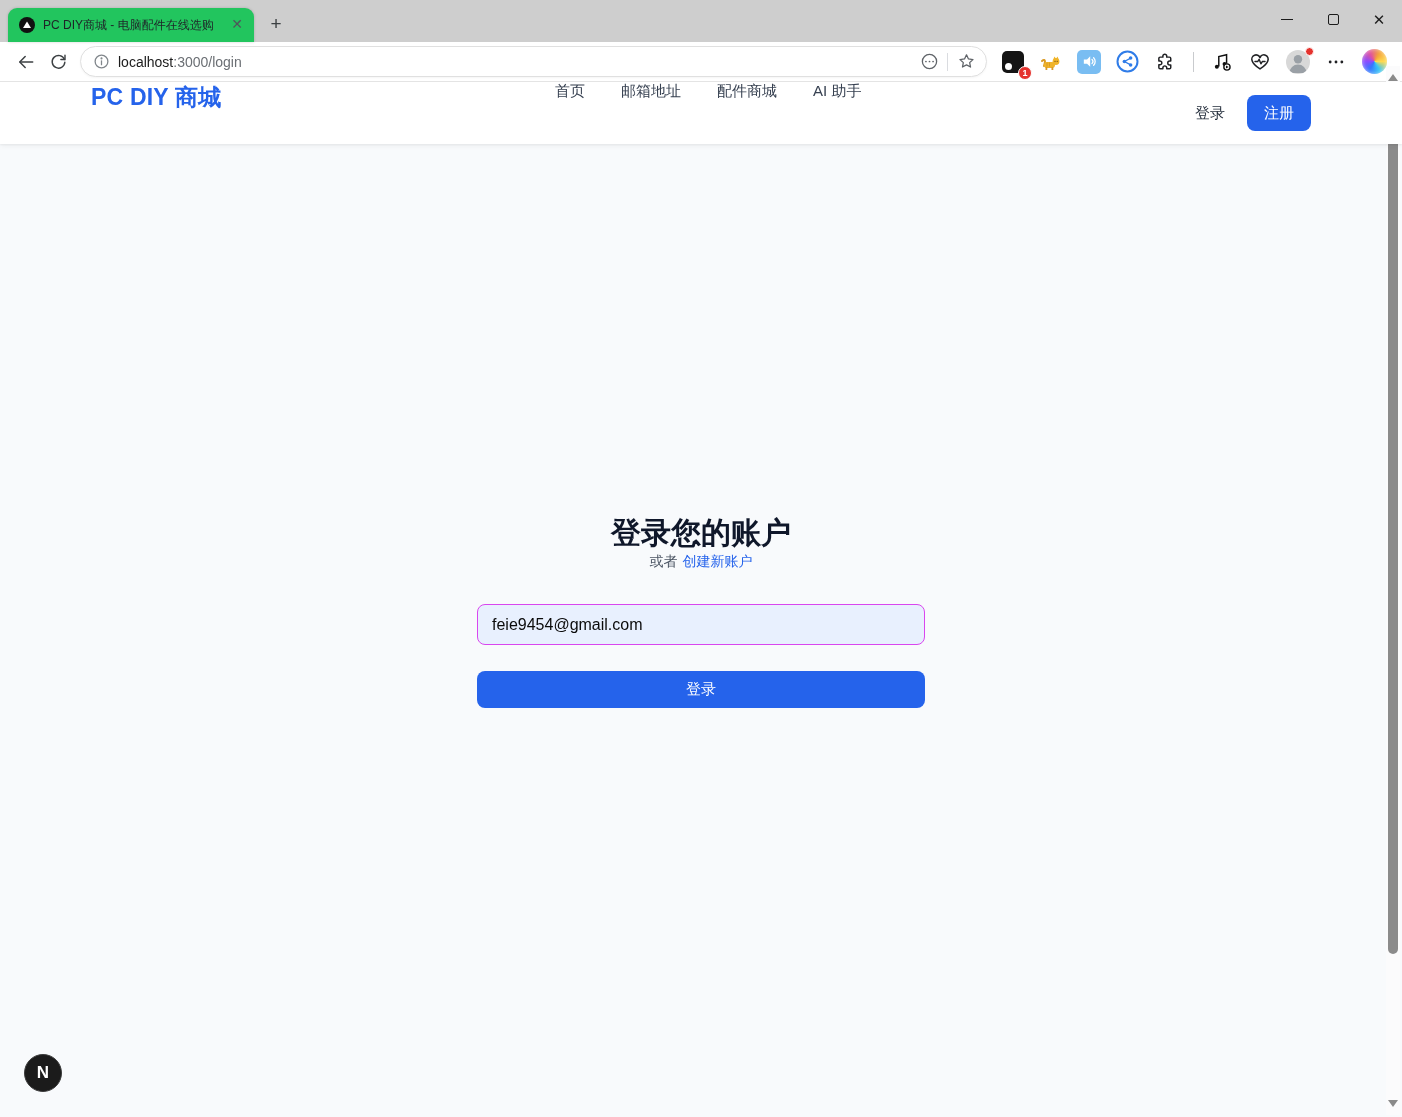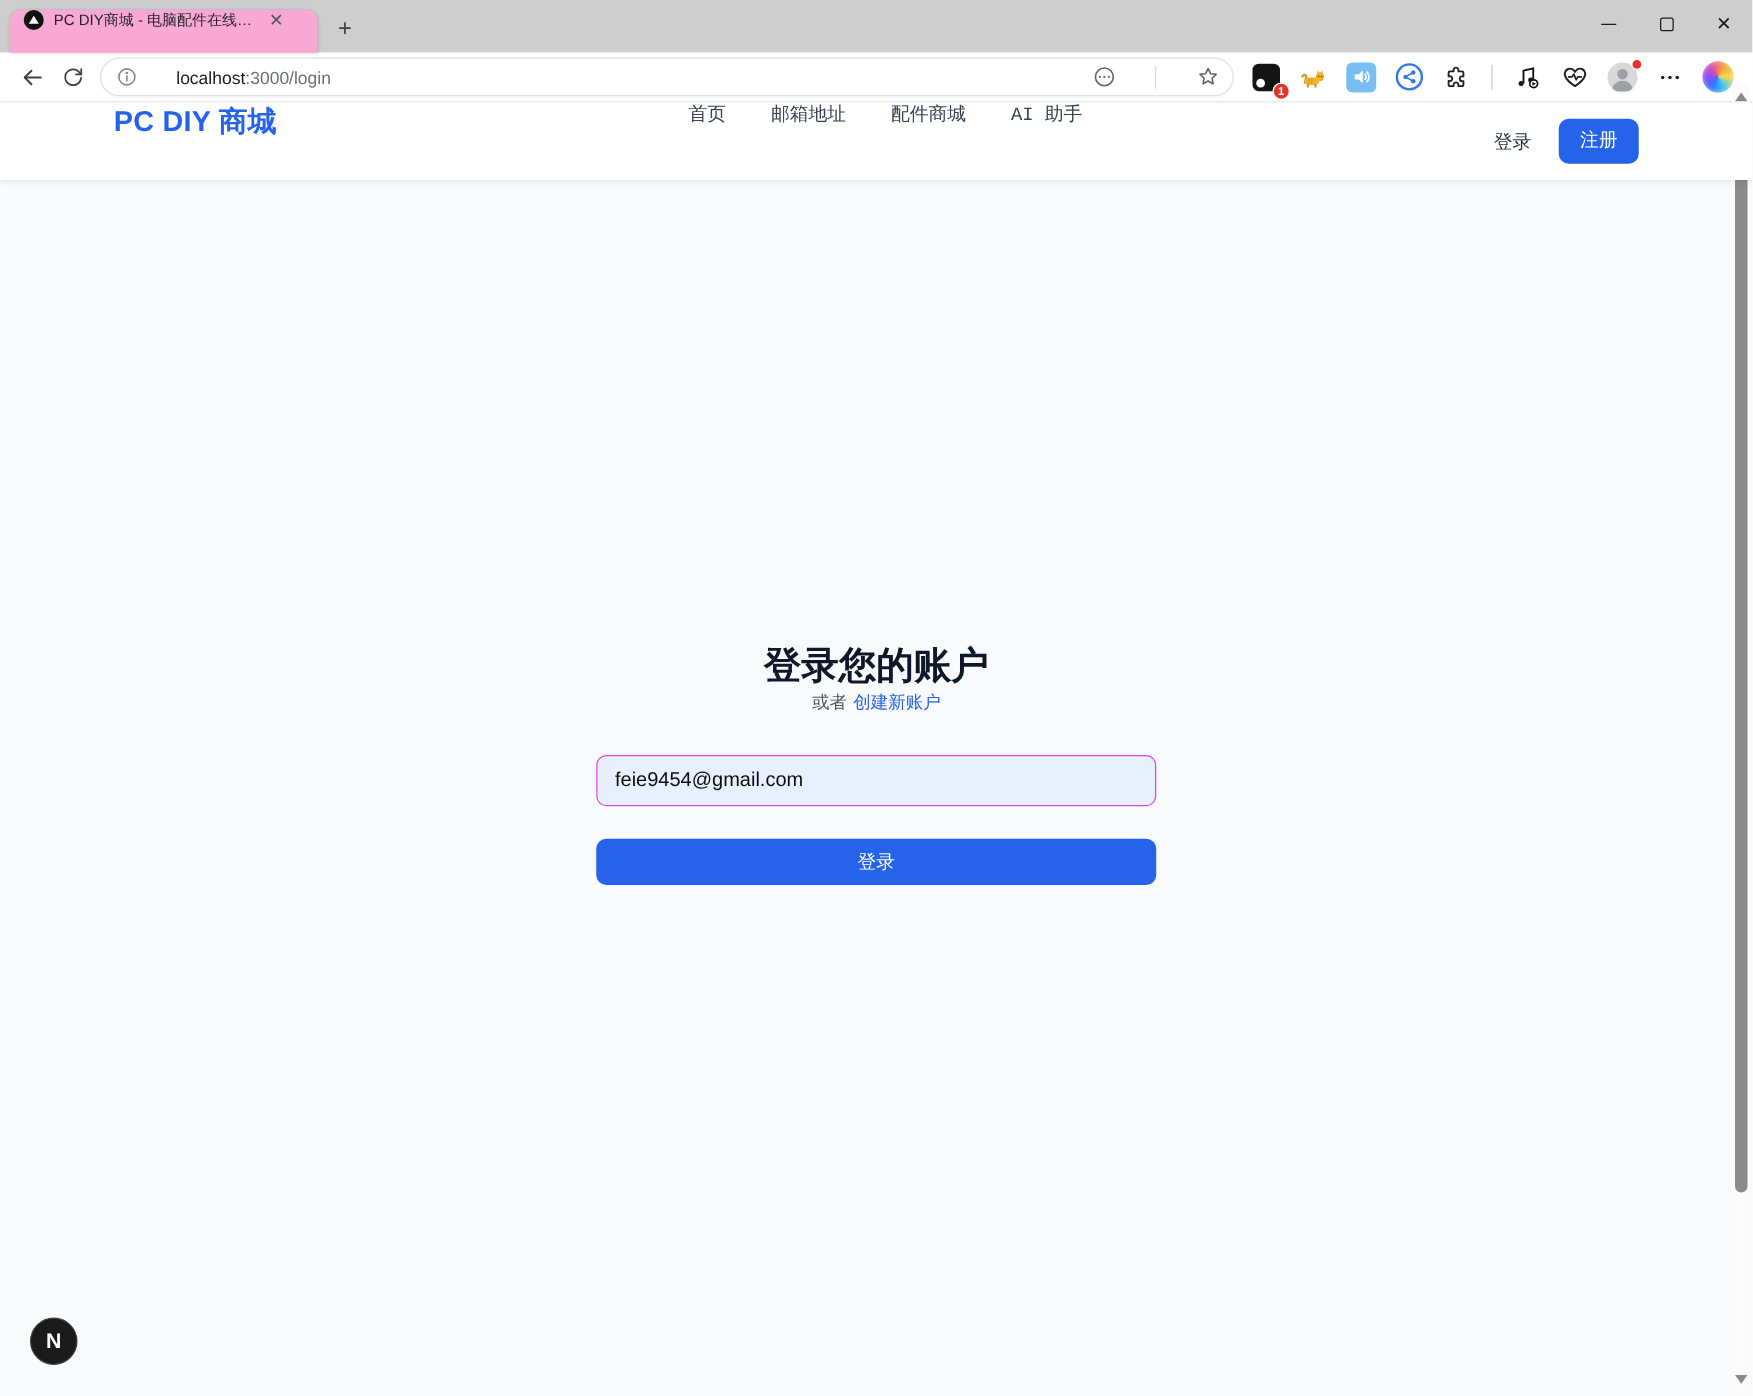"PC DIY商城 - 电脑配件在线选购" .tab { align-items: none -> center; background: #f9a8d4 -> #22c55e; padding: 0 24px 0 11px -> 0 8px 0 11px }
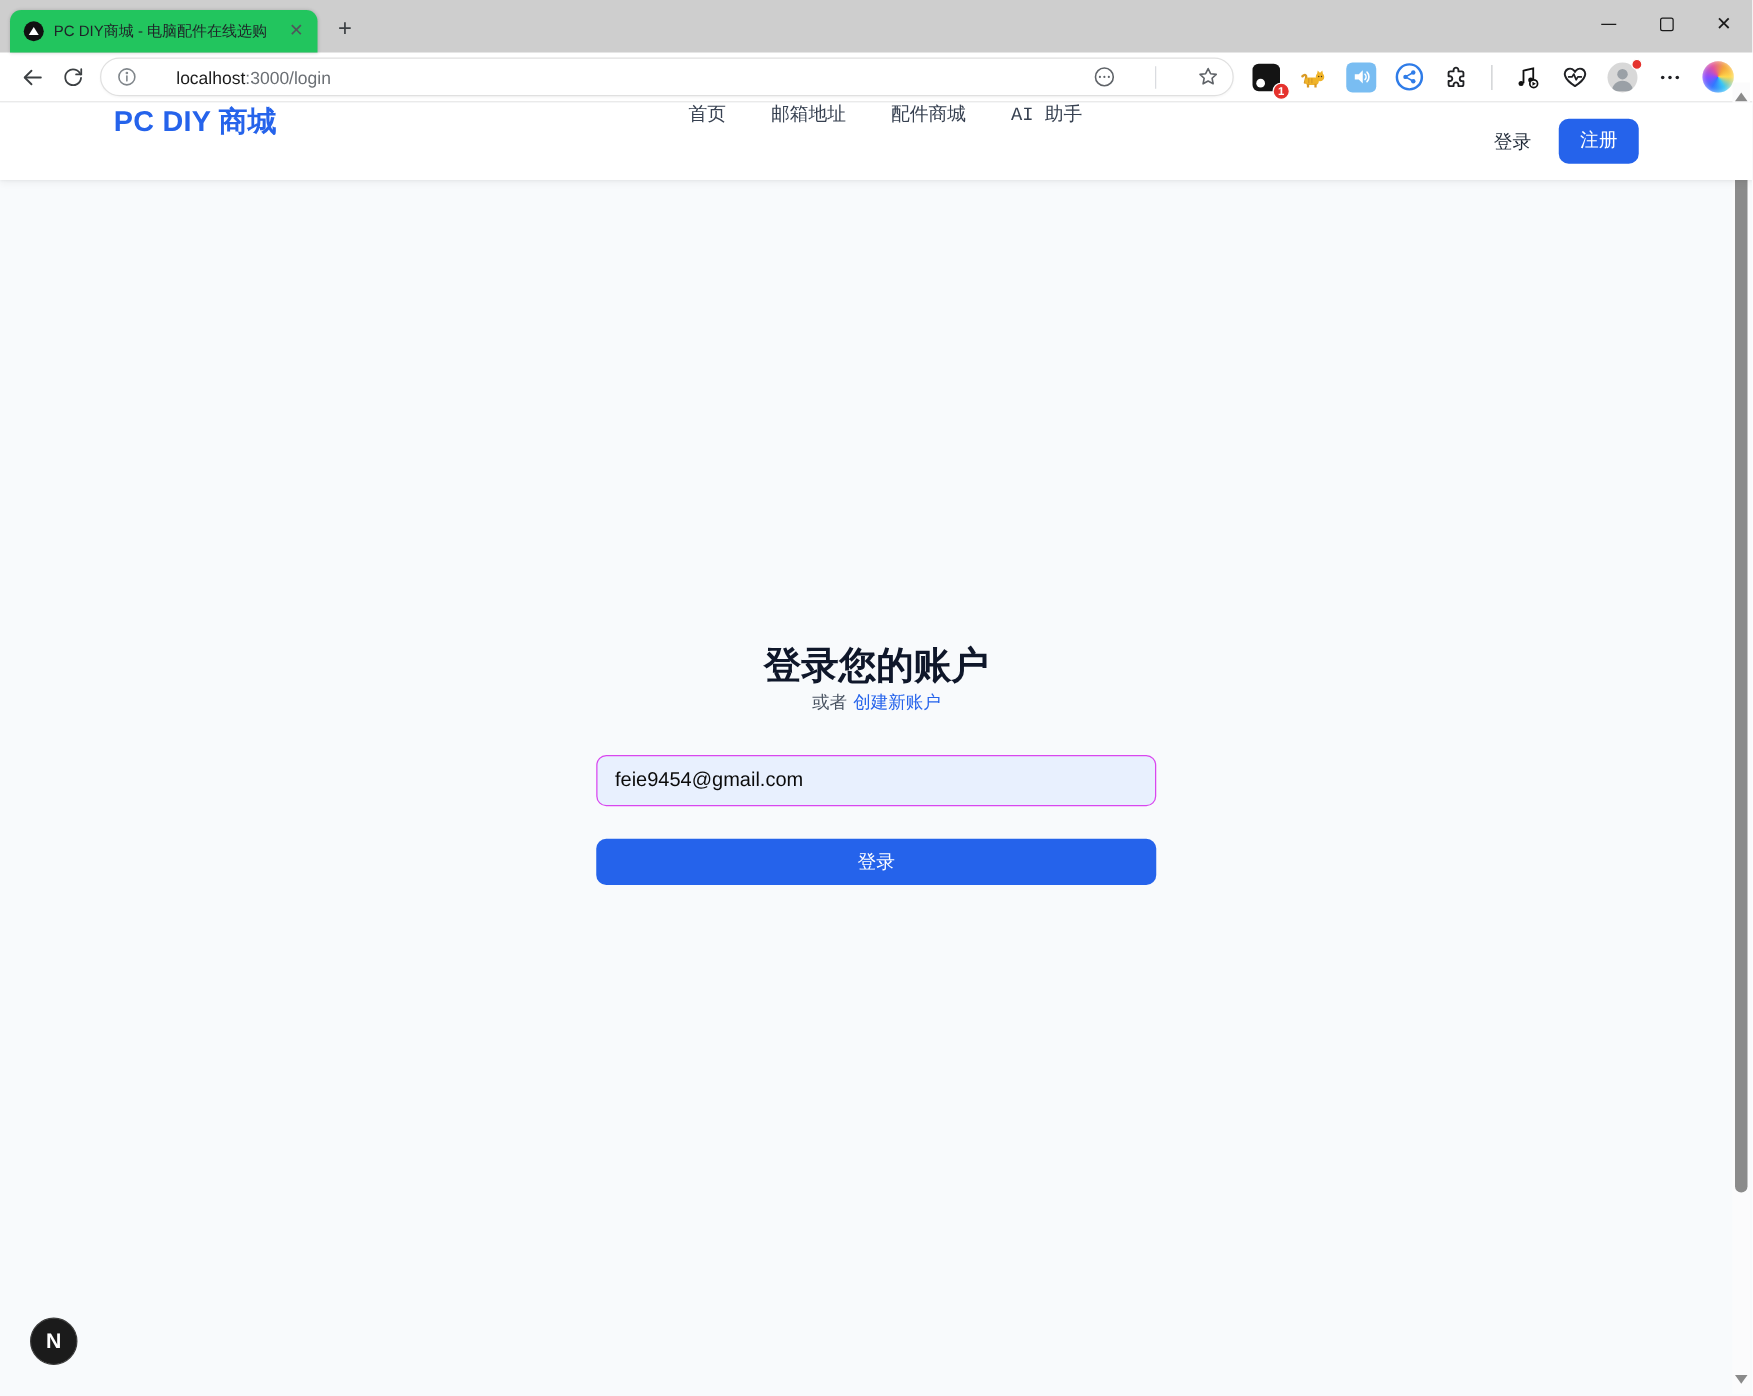"localhost:3000/login" .omnibox { gap: 23px -> none }
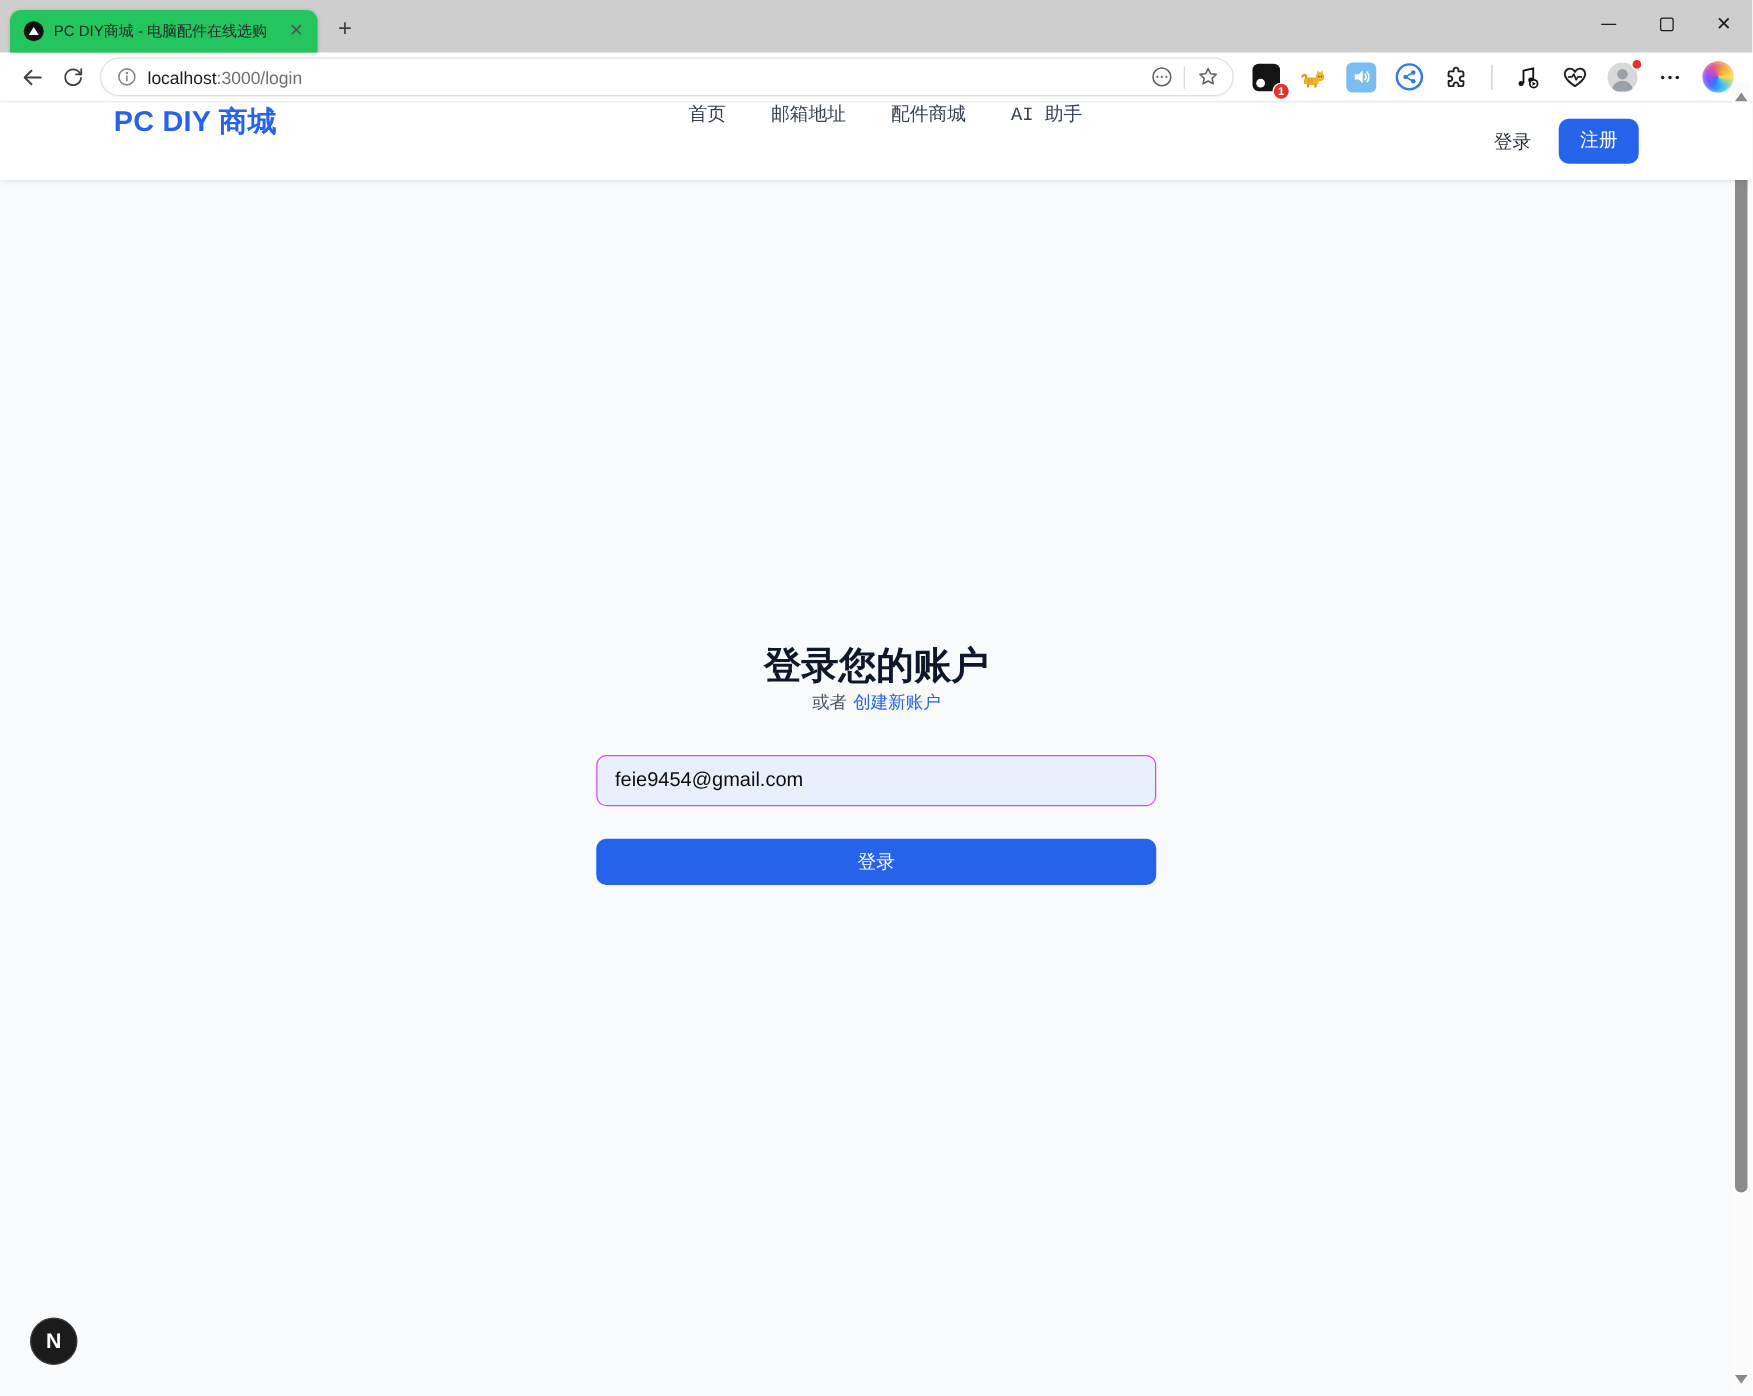"首页" .main-nav { font-family: Liberation Mono, monospace -> none }
